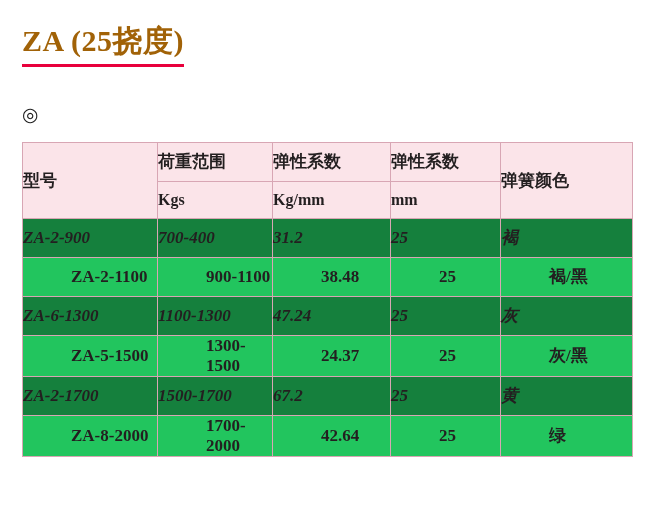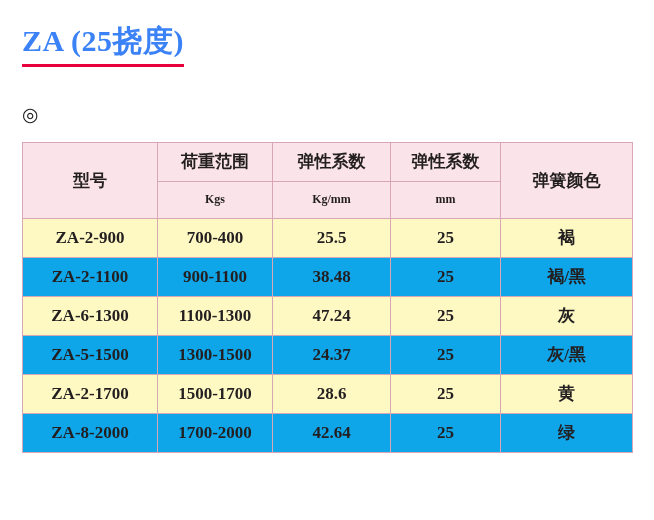"ZA (25挠度)" .main-title { color: #3b82f6 -> #a16207 }
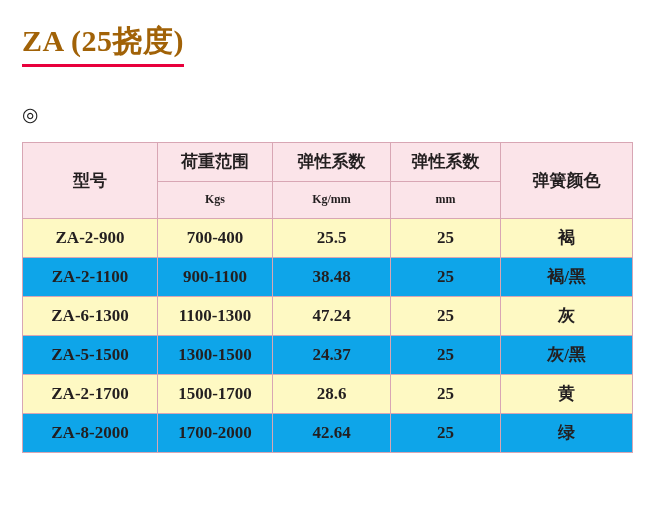"荷重范围" .spec-table td, .spec-table th { text-align: center -> left }
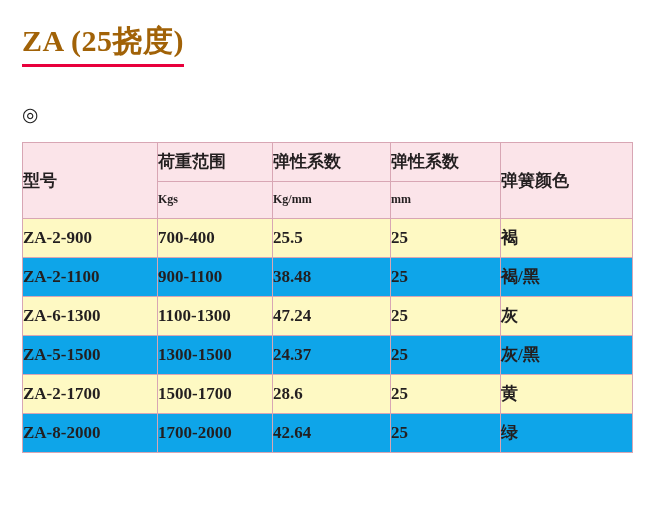"Kgs" .unit-row th { font-size: 12px -> 16px }
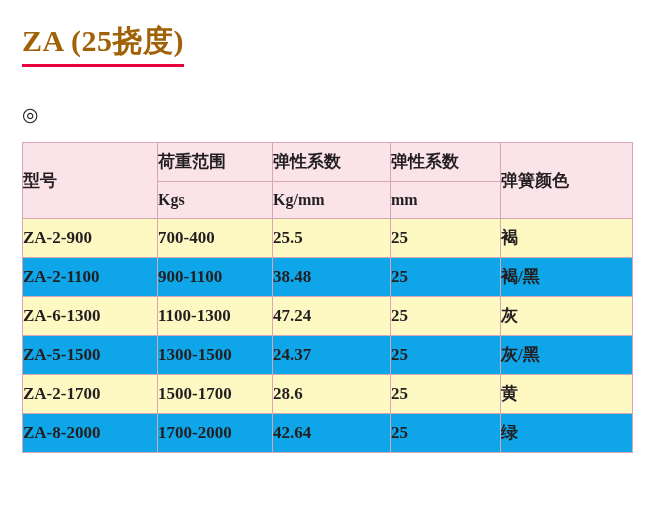"ZA-2-900" tr.row-plain td { background: #fef9c3 -> #15803d; font-style: none -> italic }
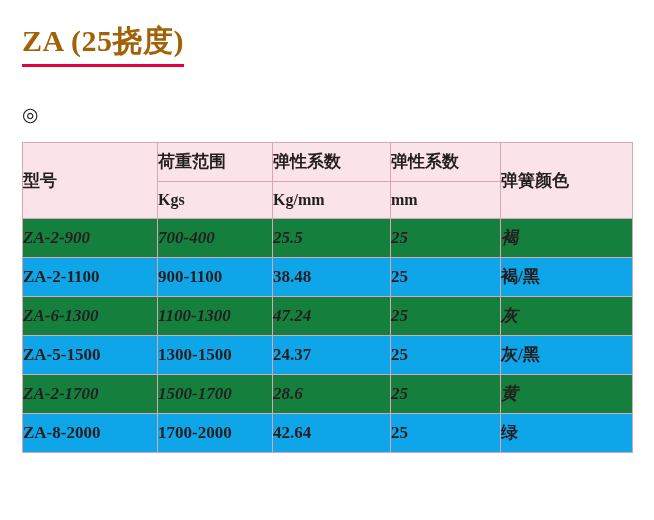"25.5" td { text: 25.5 -> 31.2 }
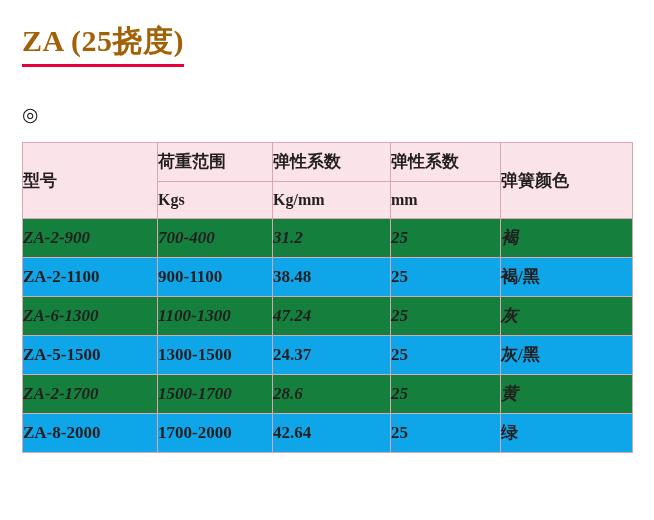"ZA-2-1100" tr.row-alt td { background: #0ea5e9 -> #22c55e; padding-left: none -> 48px }
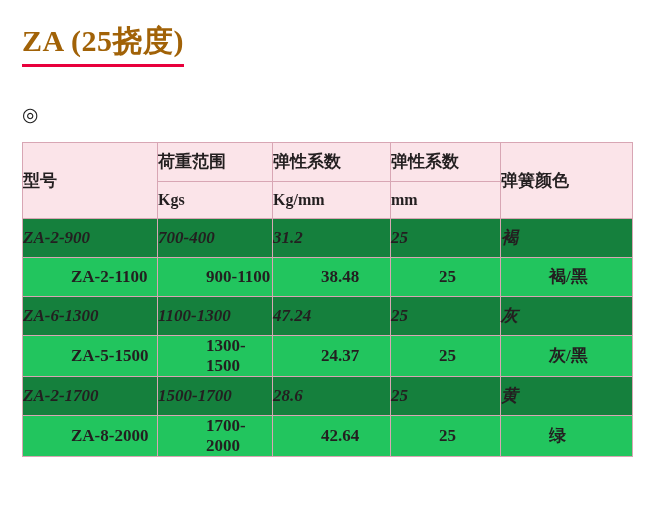"28.6" td { text: 28.6 -> 67.2 }
